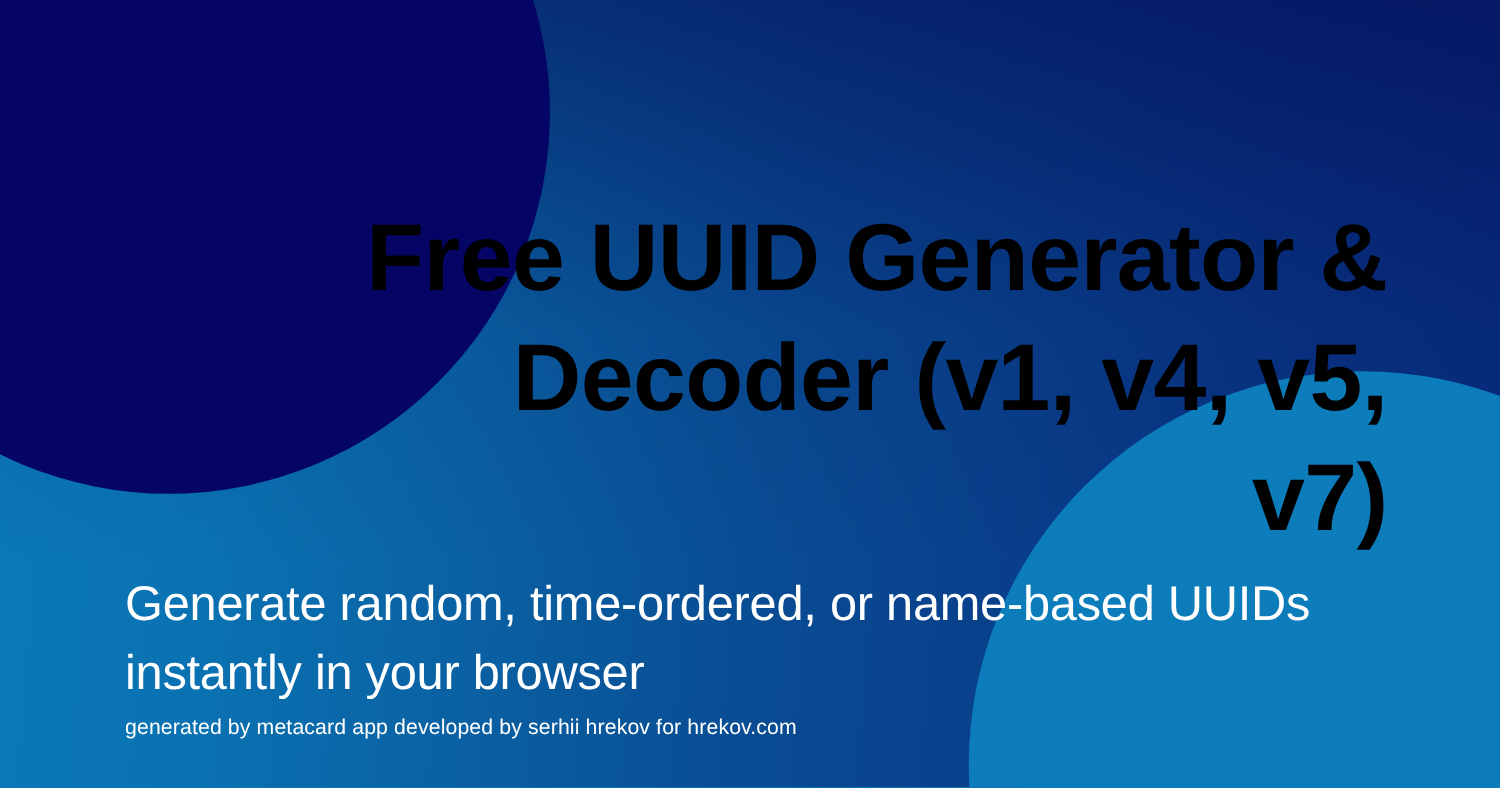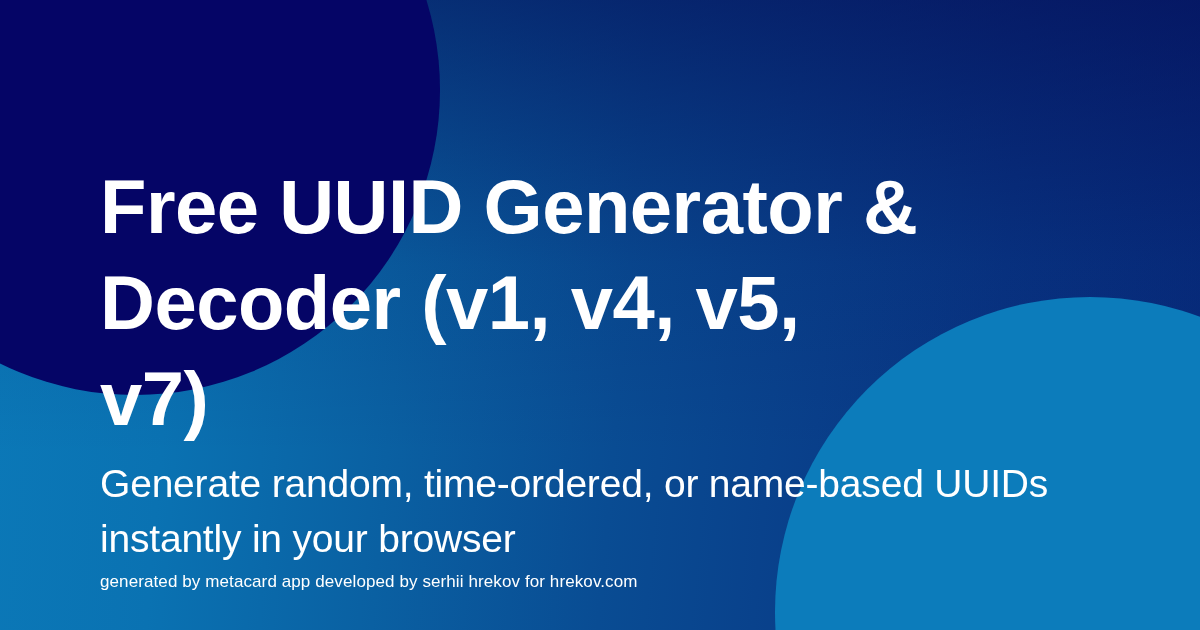"Free UUID Generator &" .headline { color: #ffffff -> #000000; text-align: none -> right }
